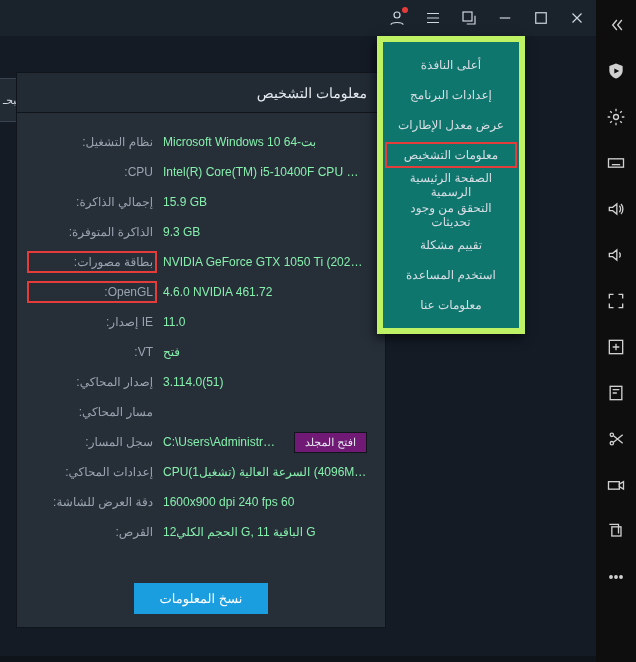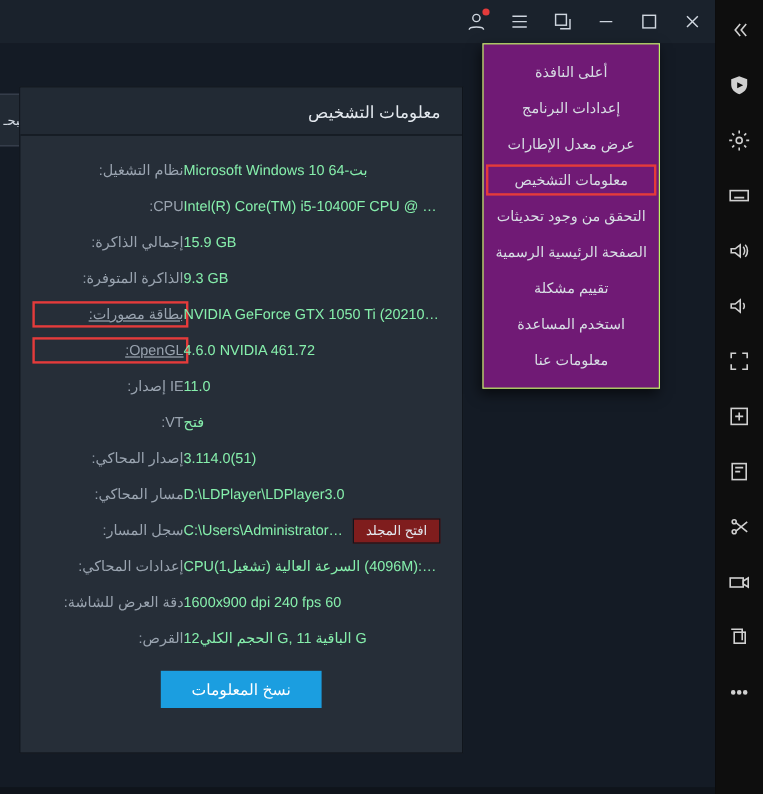"أعلى النافذة" .menu { background: #701a75 -> #0f766e; border: 1px solid #bef264 -> 6px solid #bef264; right: 46px -> 71px }
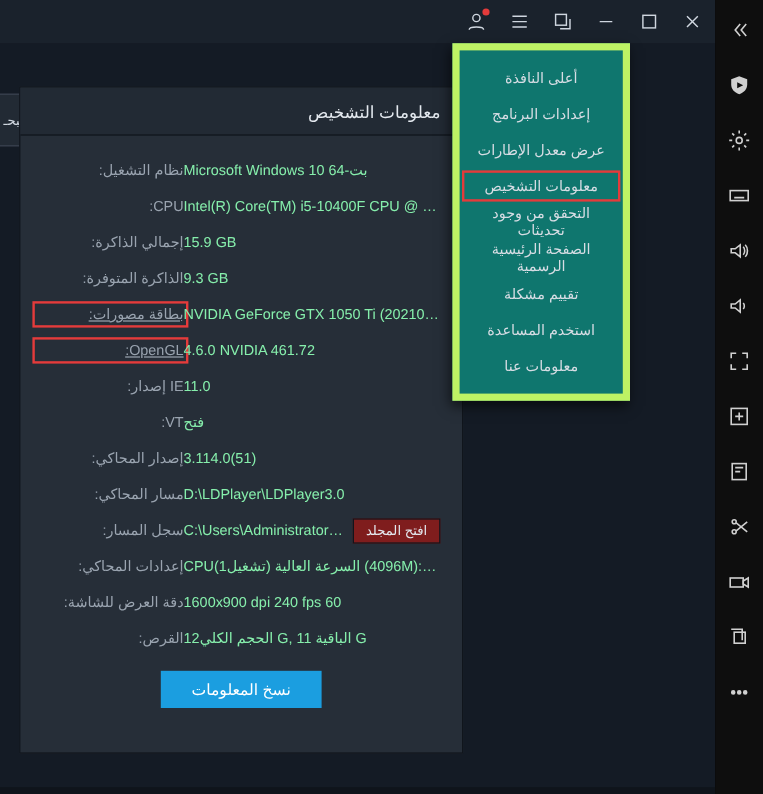"نظام التشغيل:" .row { gap: none -> 10px }
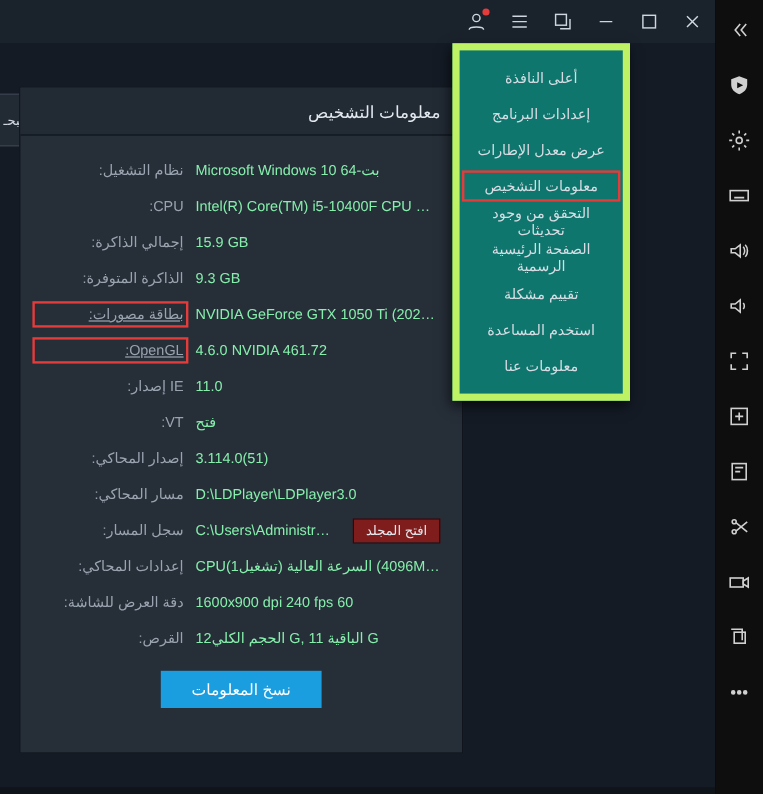"التحقق من وجود تحديثات" div.mi { order: before "الصفحة الرئيسية الرسمية" -> after "الصفحة الرئيسية الرسمية" }
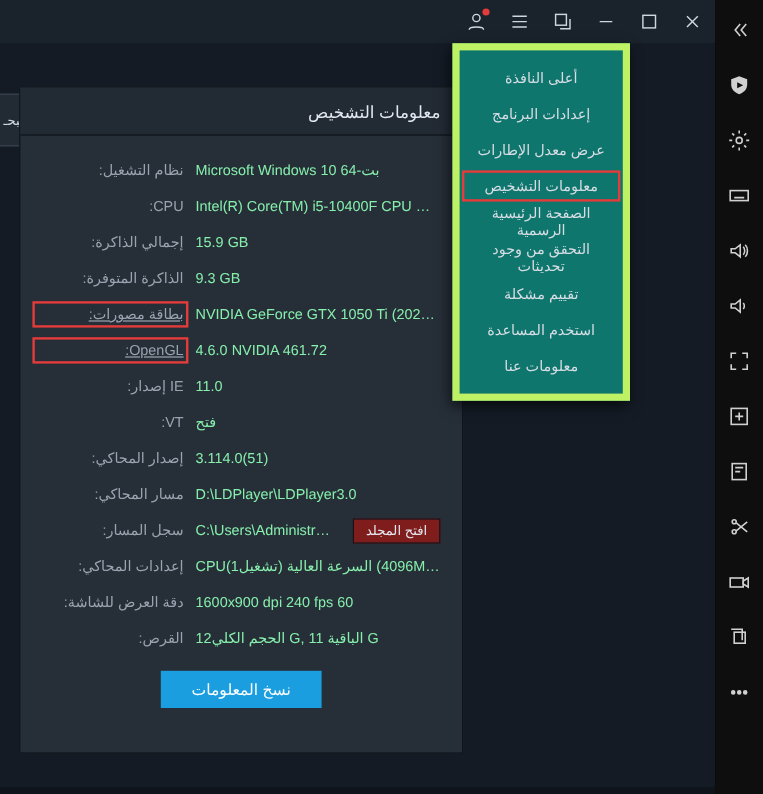"بطاقة مصورات:" .highlight { text-decoration: underline -> none }
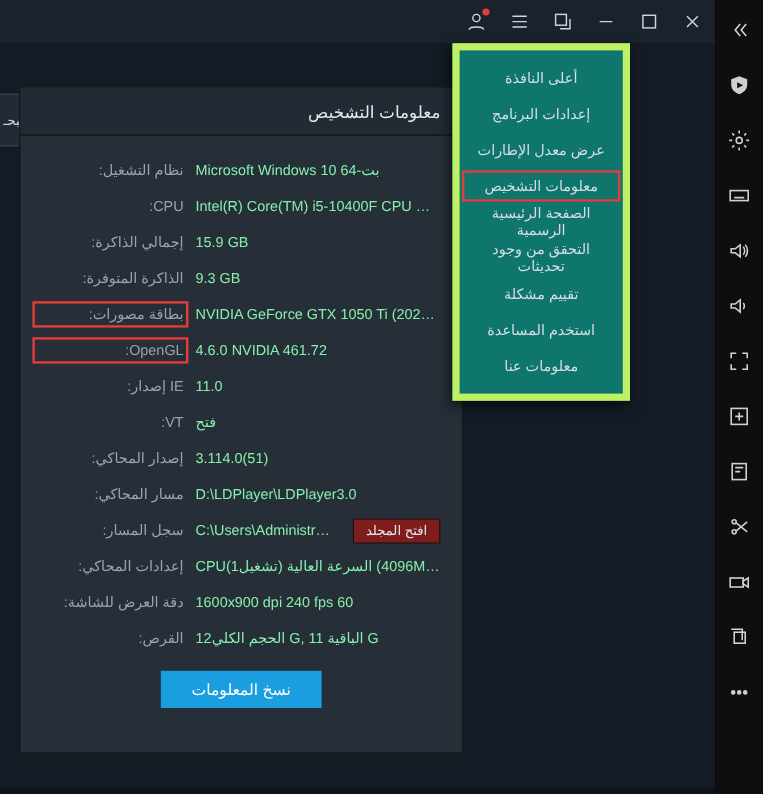"D:\LDPlayer\LDPlayer3.0" div.val { html: <div>D:\LDPlayer\LDPlayer3.0</div> -> none }
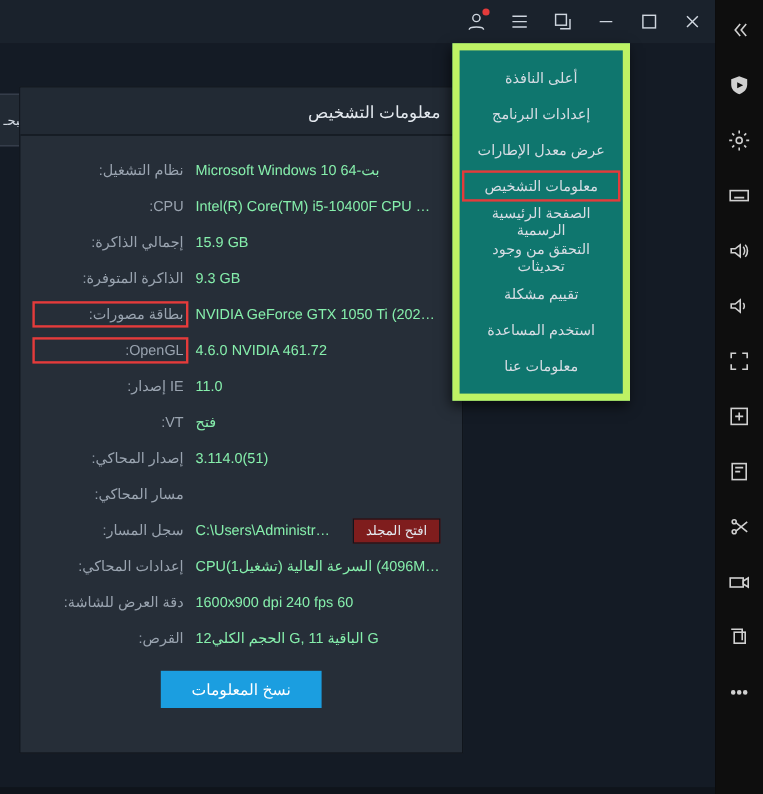"افتح المجلد" .row .open-btn { background: #7f1d1d -> #701a75 }
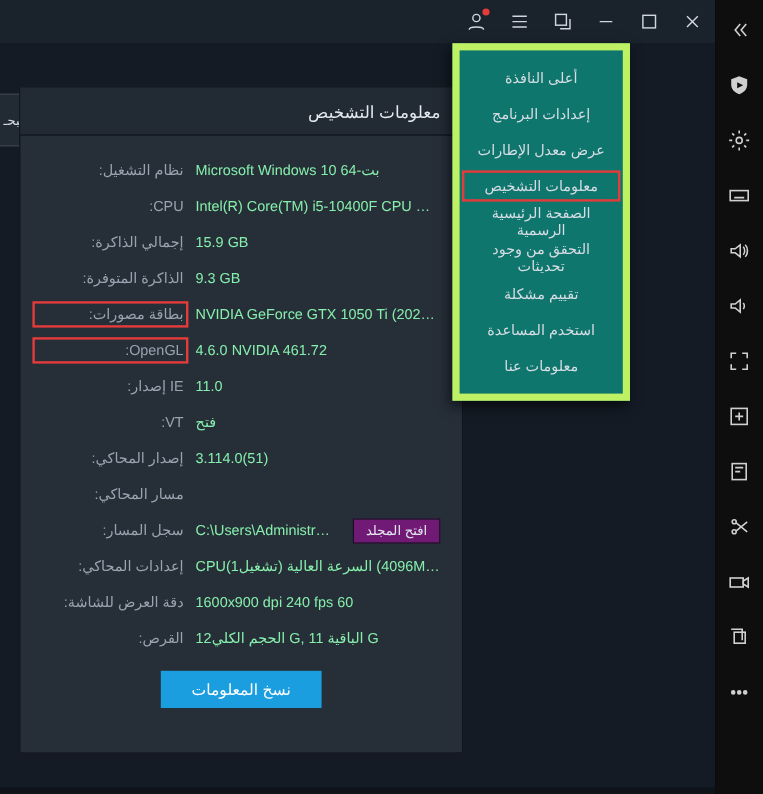"نسخ المعلومات" .copy-btn { margin: 2px auto 0 -> 26px auto 0 }
